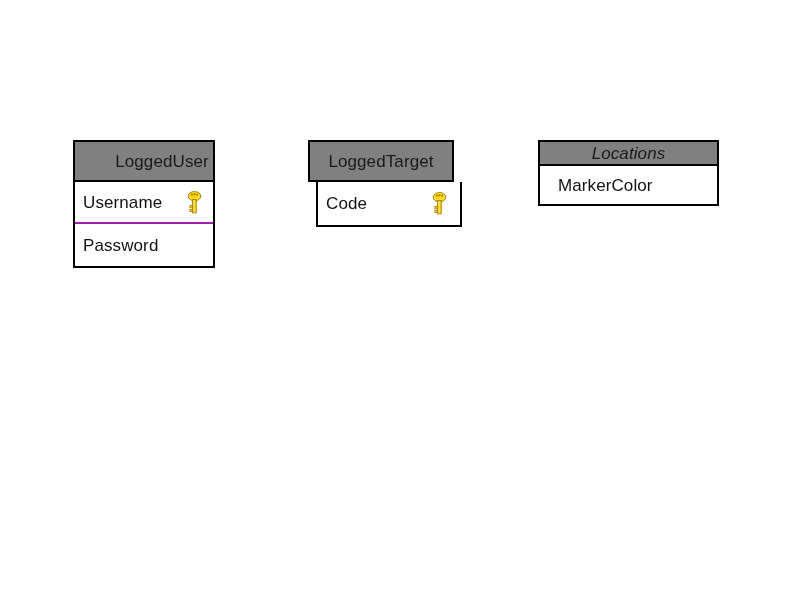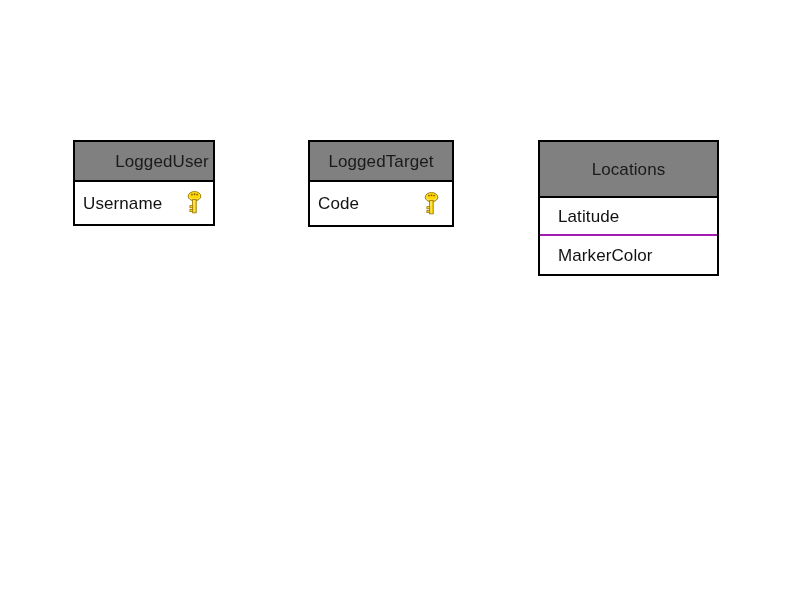"Locations" #entity-locations .entity-header { font-style: none -> italic; height: 58px -> 26px }
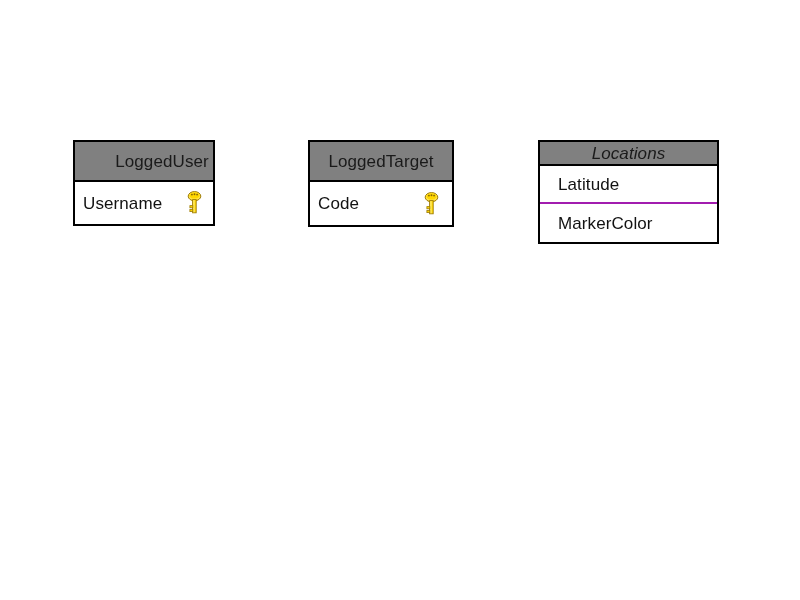"Latitude" div.attr-row { html: <div> <span>Latitude</span> </div> -> none }
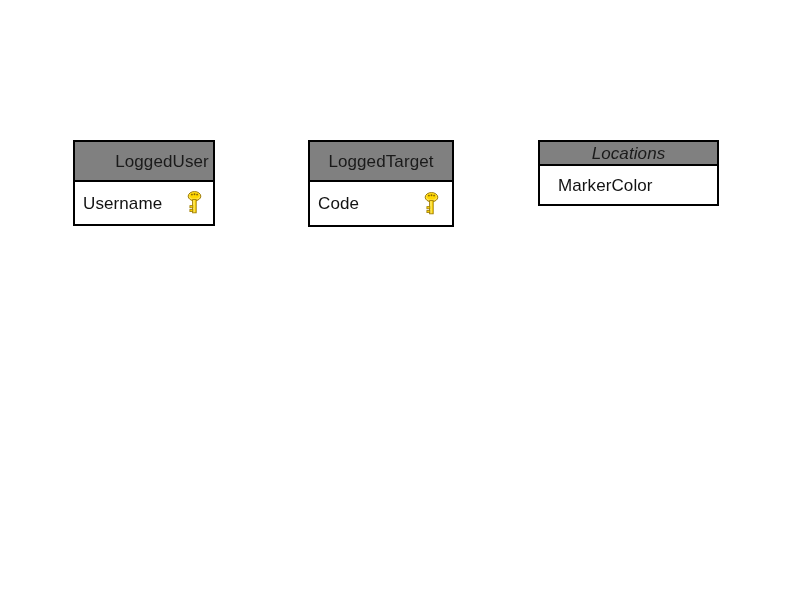"Code" #entity-loggedtarget .entity-body { margin-left: none -> 8px }
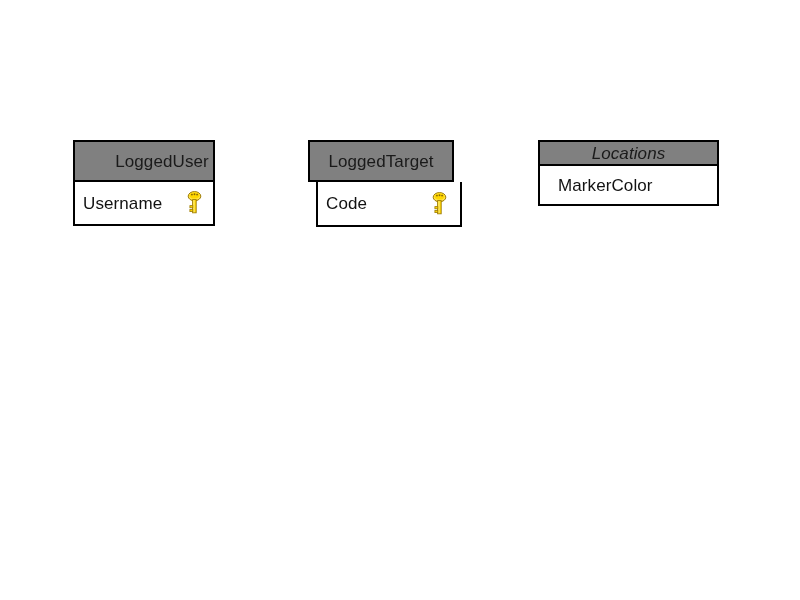"Password" div.attr-row { html: none -> <div> <span>Password</span> </div> }
